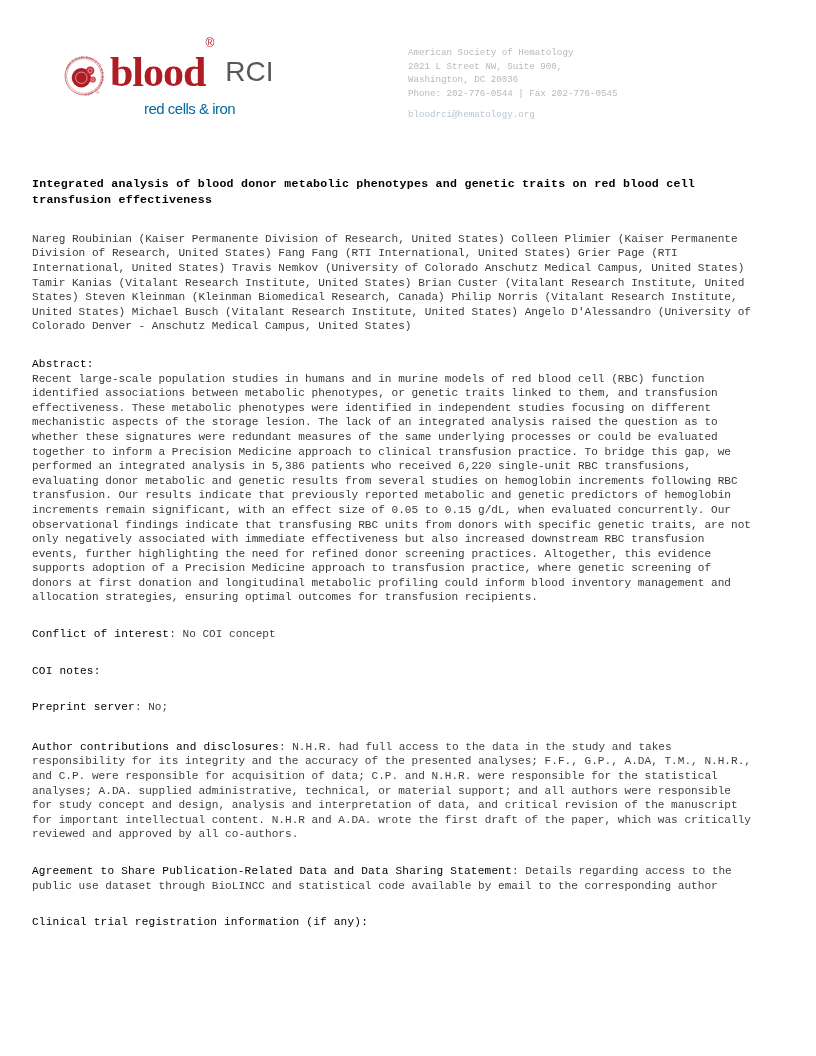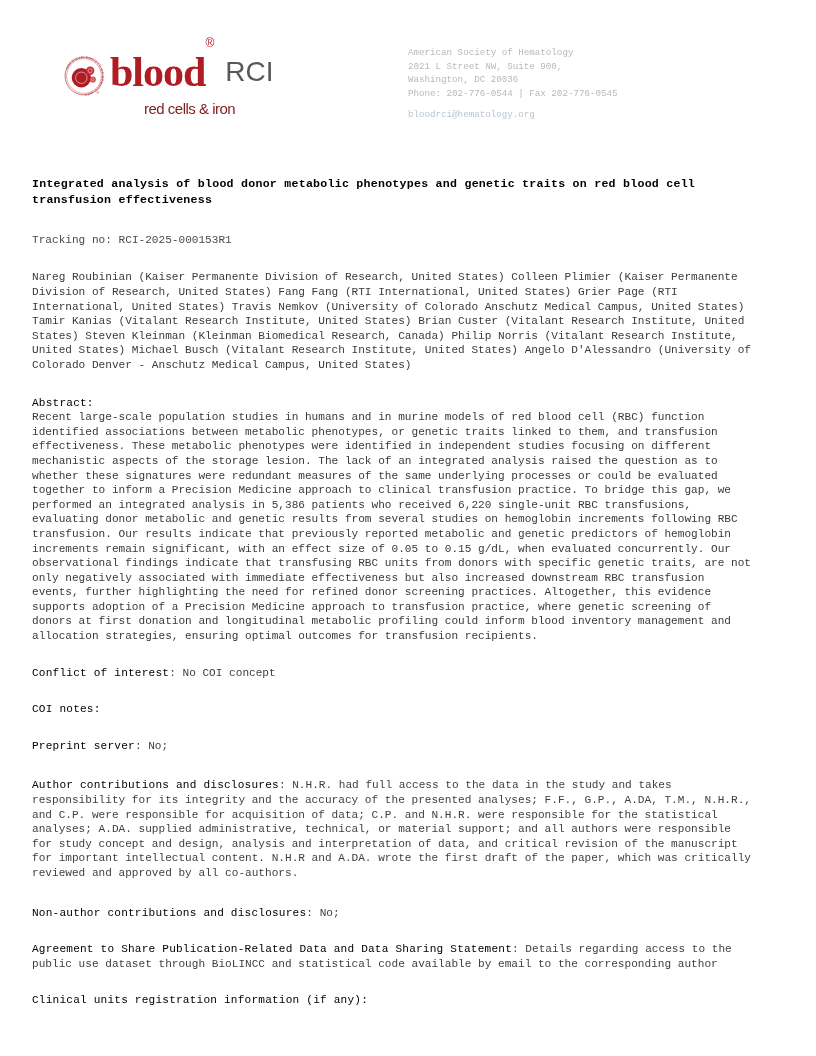"red cells & iron" .wm-sub { color: #7f1d1d -> #0369a1 }
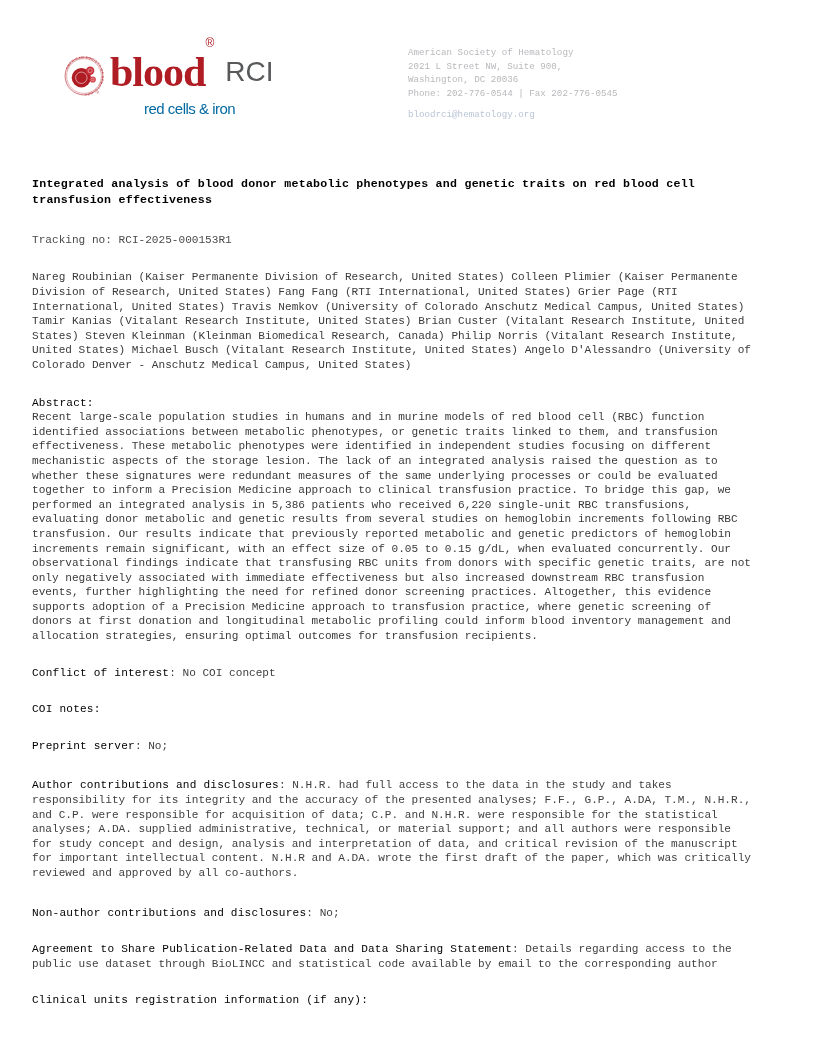"Tracking no: RCI-2025-000153R1" div.tracking { html: <div><span>Tracking no:</span> <span>RCI-2025-000153R1</span></div> -> none }
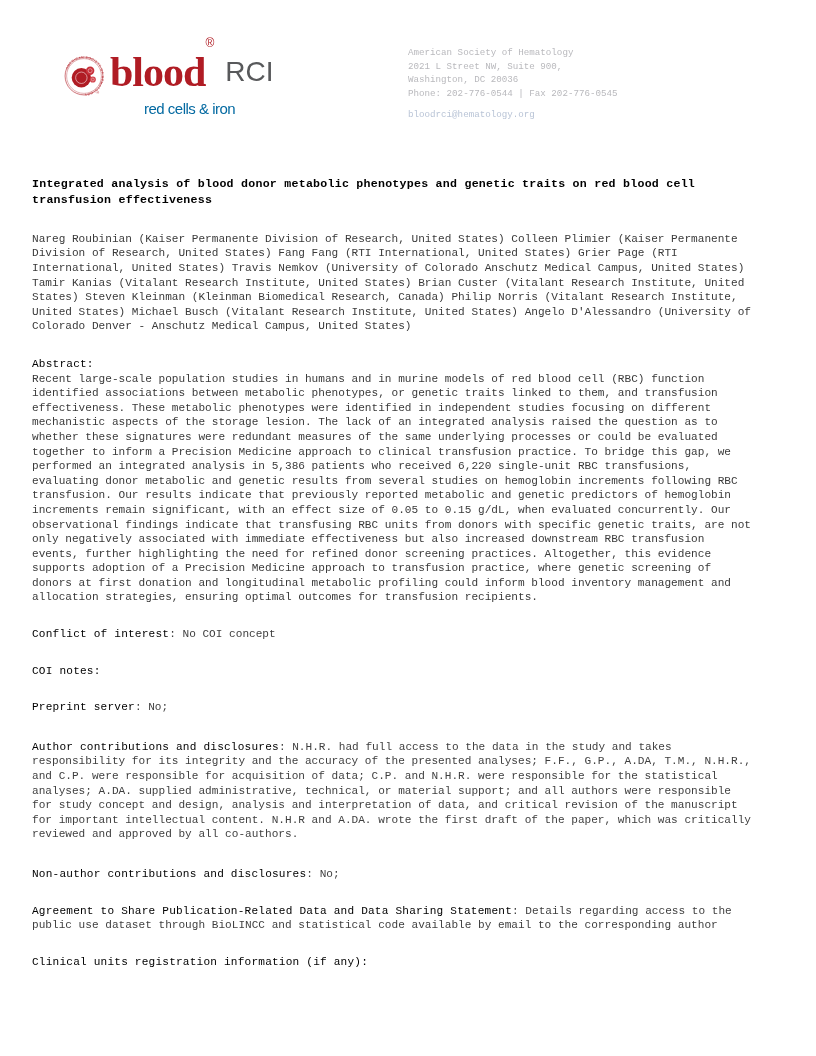"Non-author contributions and" div.sec { html: <div> <span>Non-author contributions and disclosures</span><span>: </span><span>No;</span> </div> -> none }
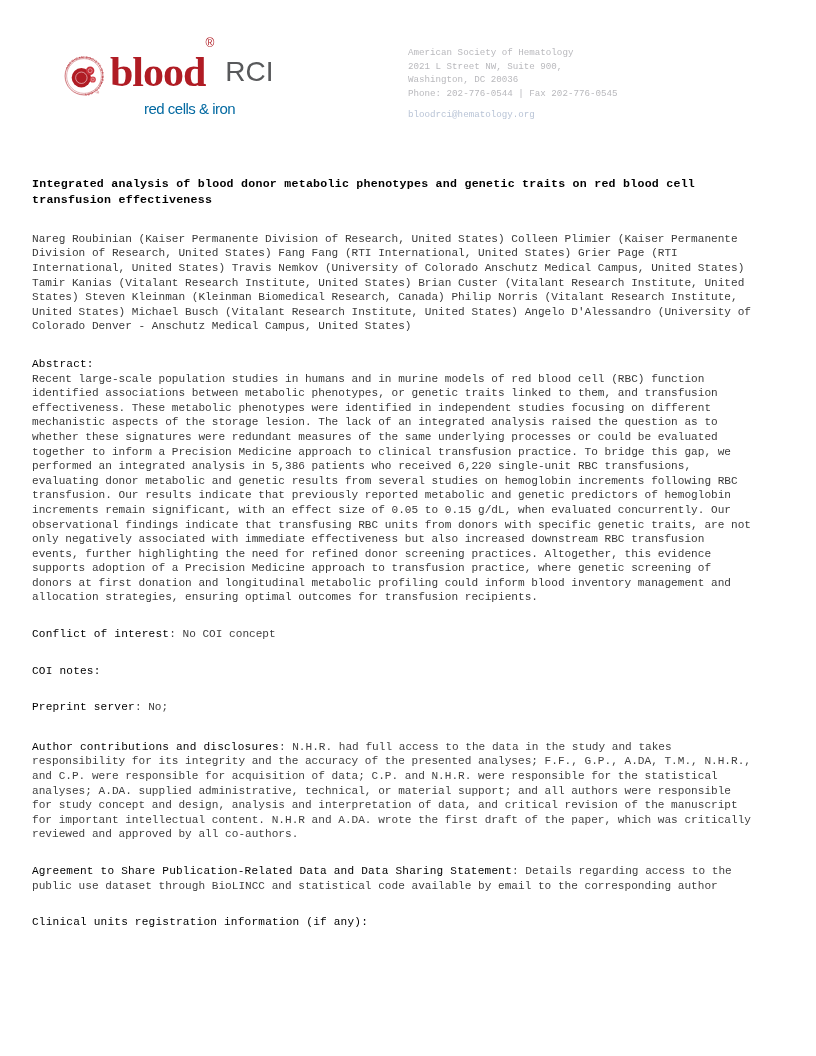"Clinical units registration information" span.lbl { text: units -> trial }
